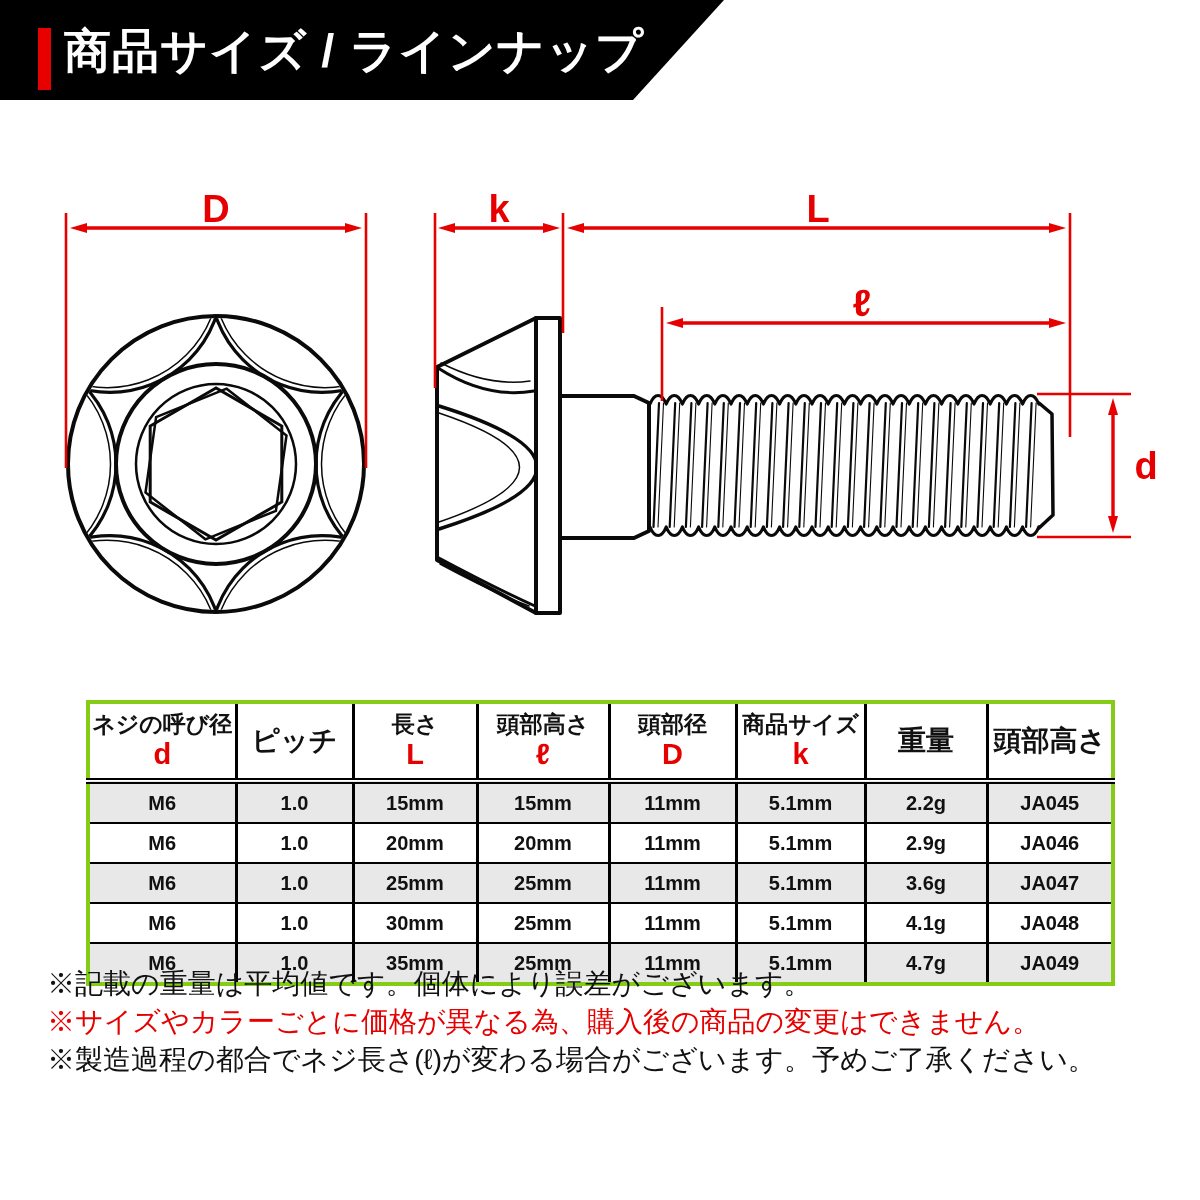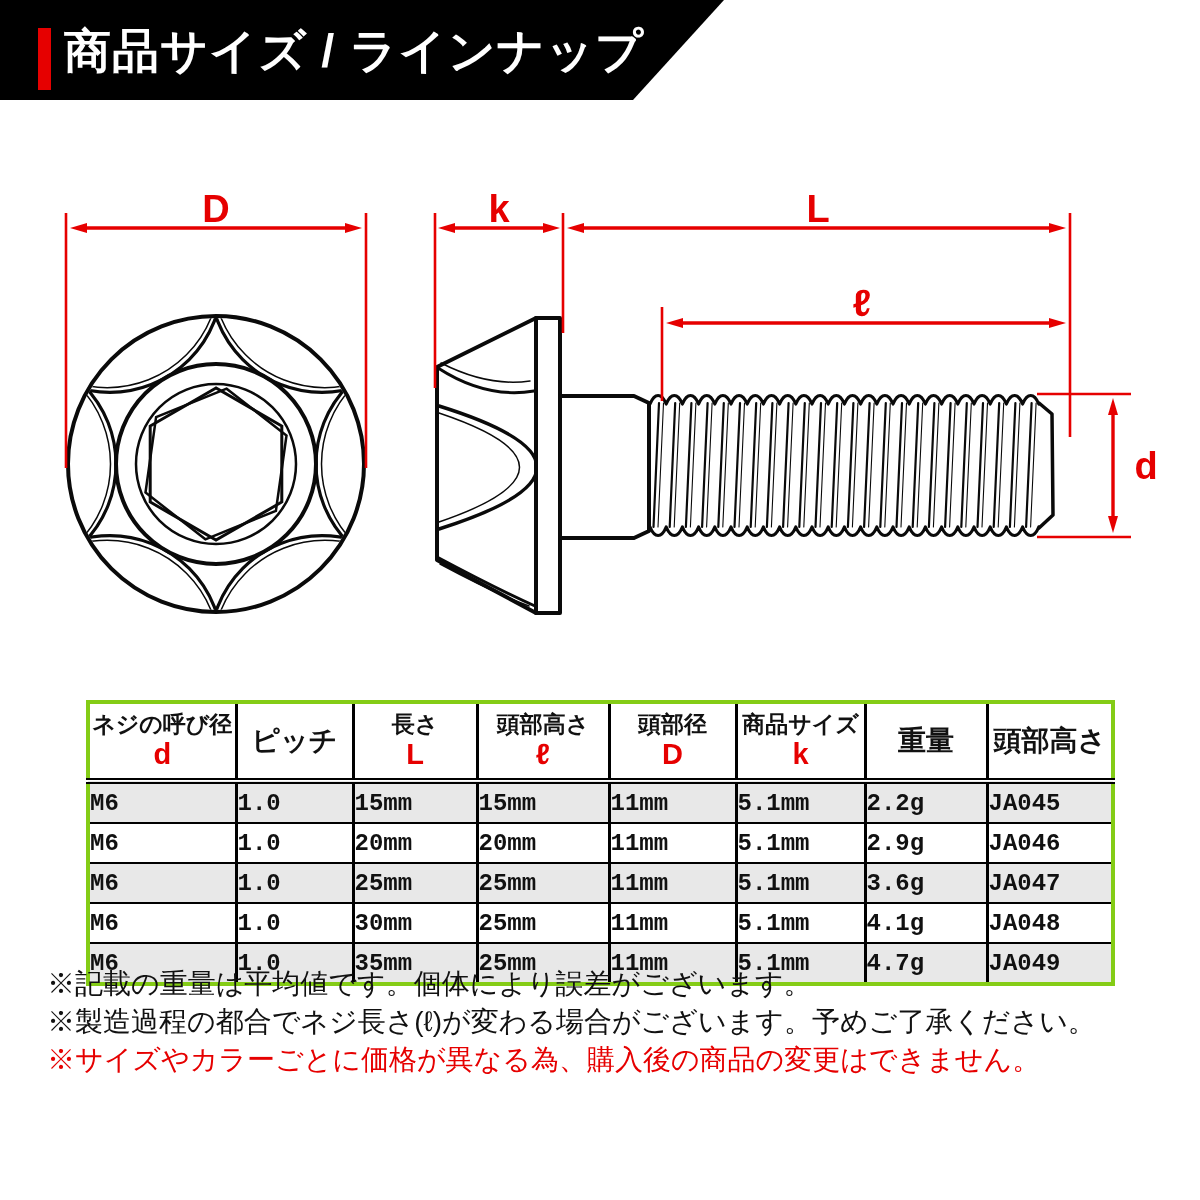"M6" table.spec td { font-family: Liberation Mono, monospace -> none; font-size: 24px -> 20px; text-align: left -> center }
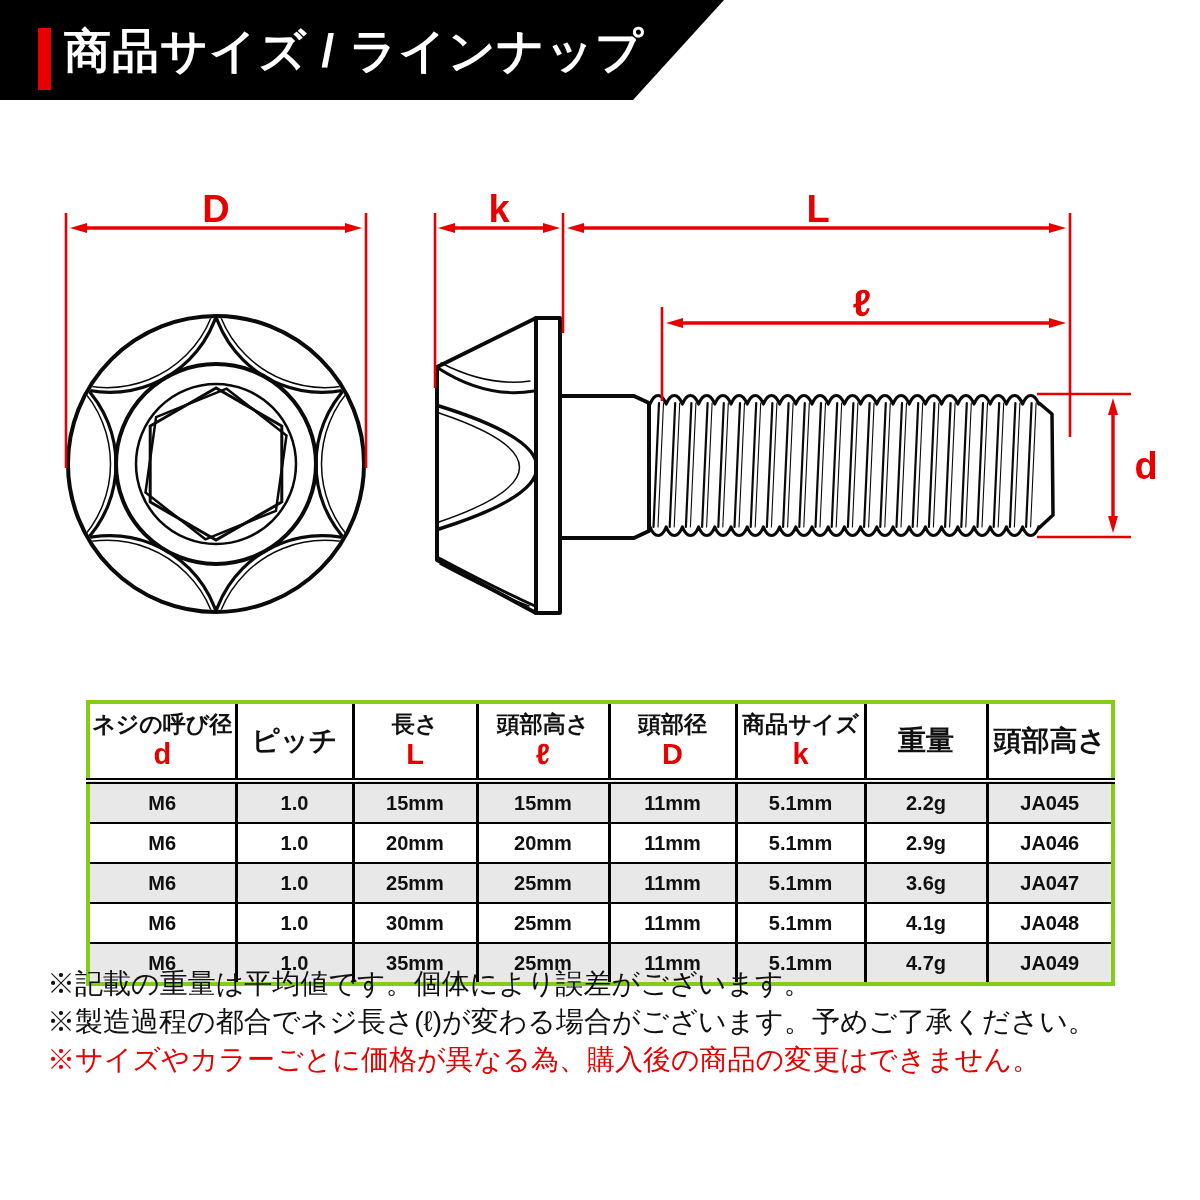"※製造過程の都合でネジ長さ(ℓ)が変わる場合がございます。予めご了承ください。" div.note { order: before "※サイズやカラーごとに価格が異なる為、購入後の商品の変更はできません。" -> after "※サイズやカラーごとに価格が異なる為、購入後の商品の変更はできません。" }
